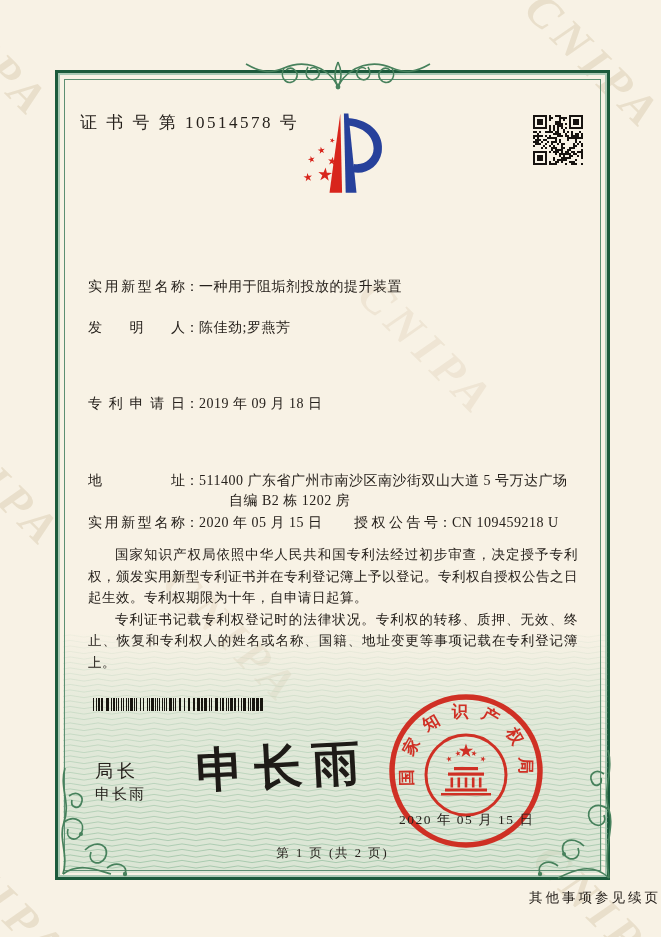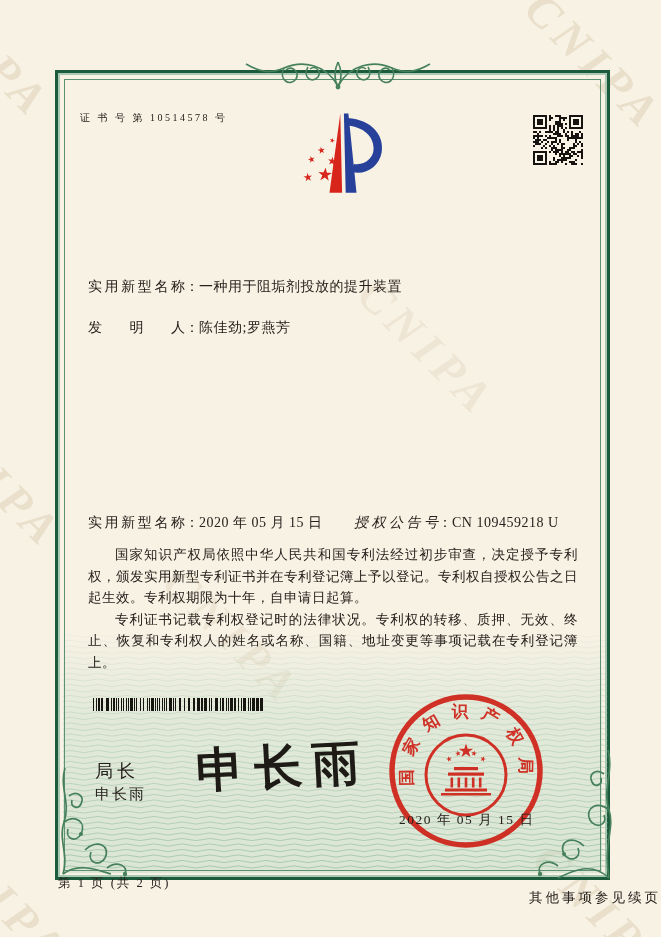"证 书 号 第 10514578" .cert-number { font-size: 10px -> 17px }
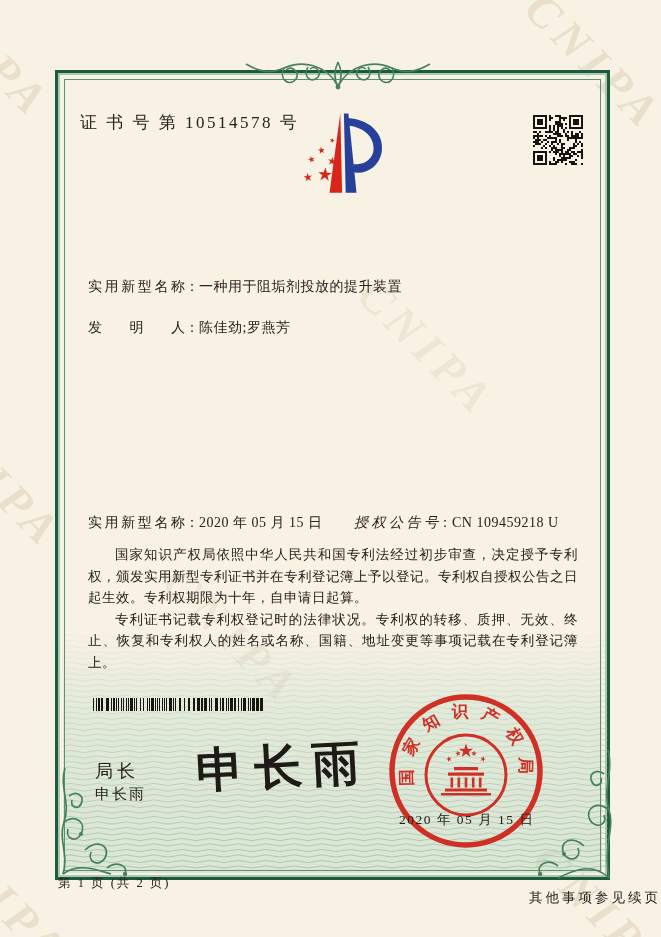"专利申请日：2019 年 09 月 18" div.frow { html: none -> <div> <span>专利申请日</span><span>：</span><span>2019 年 09 月 18 日</span> </div> }
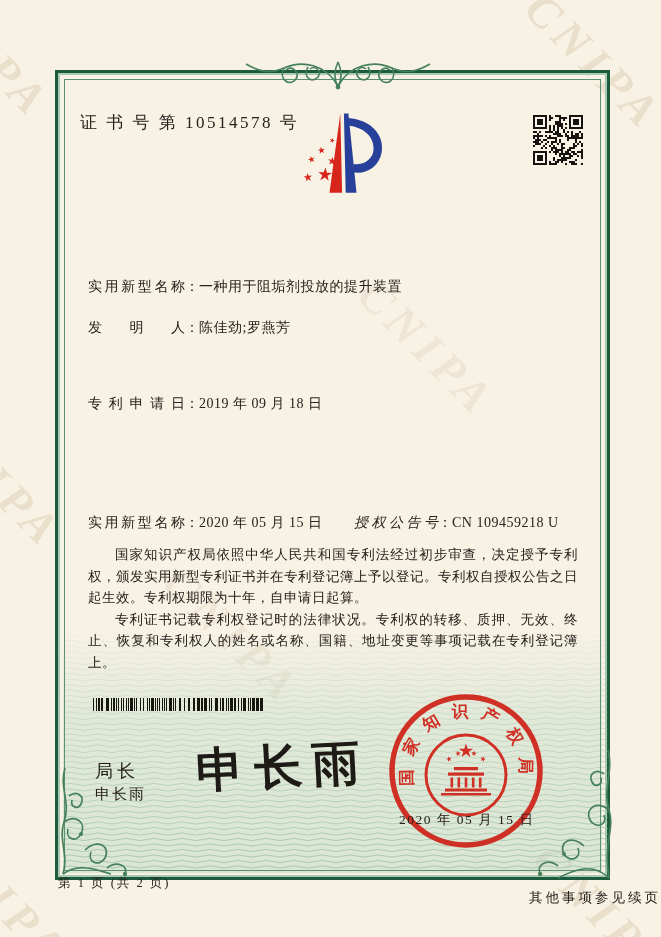"地址：511400 广东省广州市南沙区南沙街双山大道 5 号万达广场" div.frow { html: none -> <div> <span>地址</span><span>：</span><span>511400 广东省广州市南沙区南沙街双山大道 5 号万达广场</span> <span>自编 B2 栋 1202 房</span> </div> }
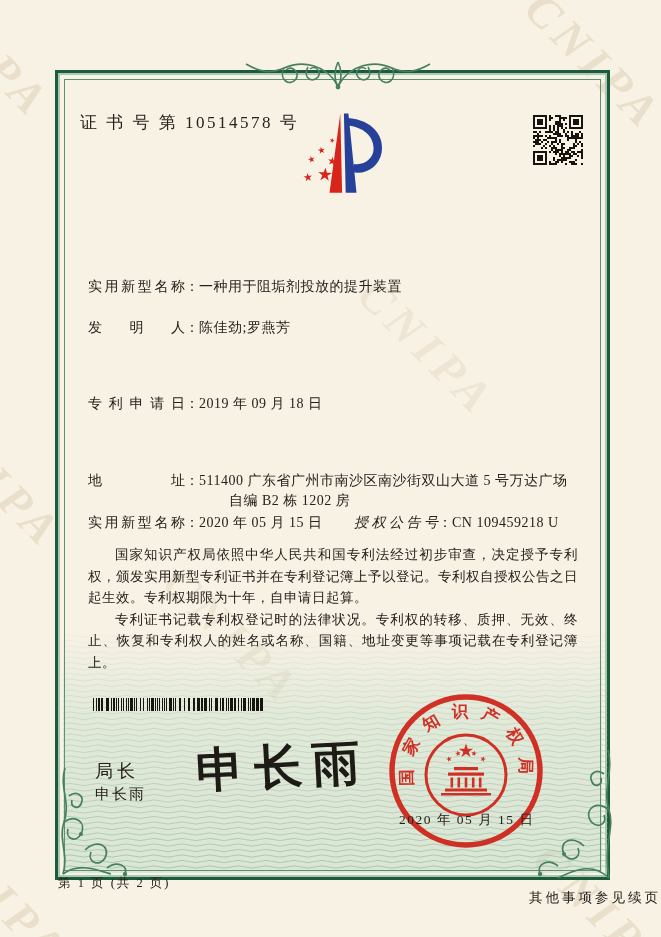"授权公告号" .pair2 .flabel { font-style: italic -> none }
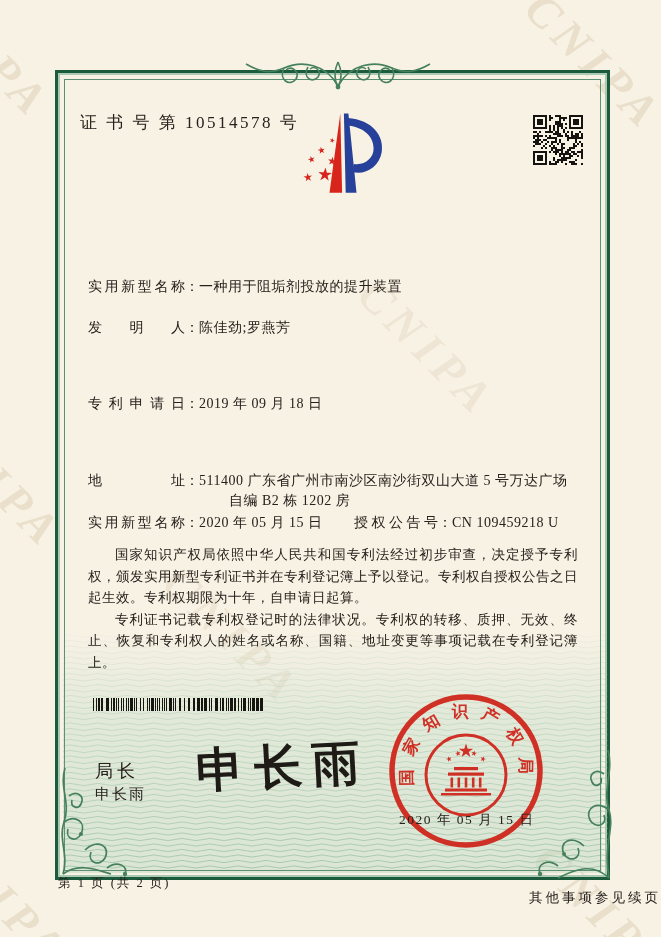"第 1 页 (共 2" .page-number { text-align: none -> center; top: 802px -> 772px }
